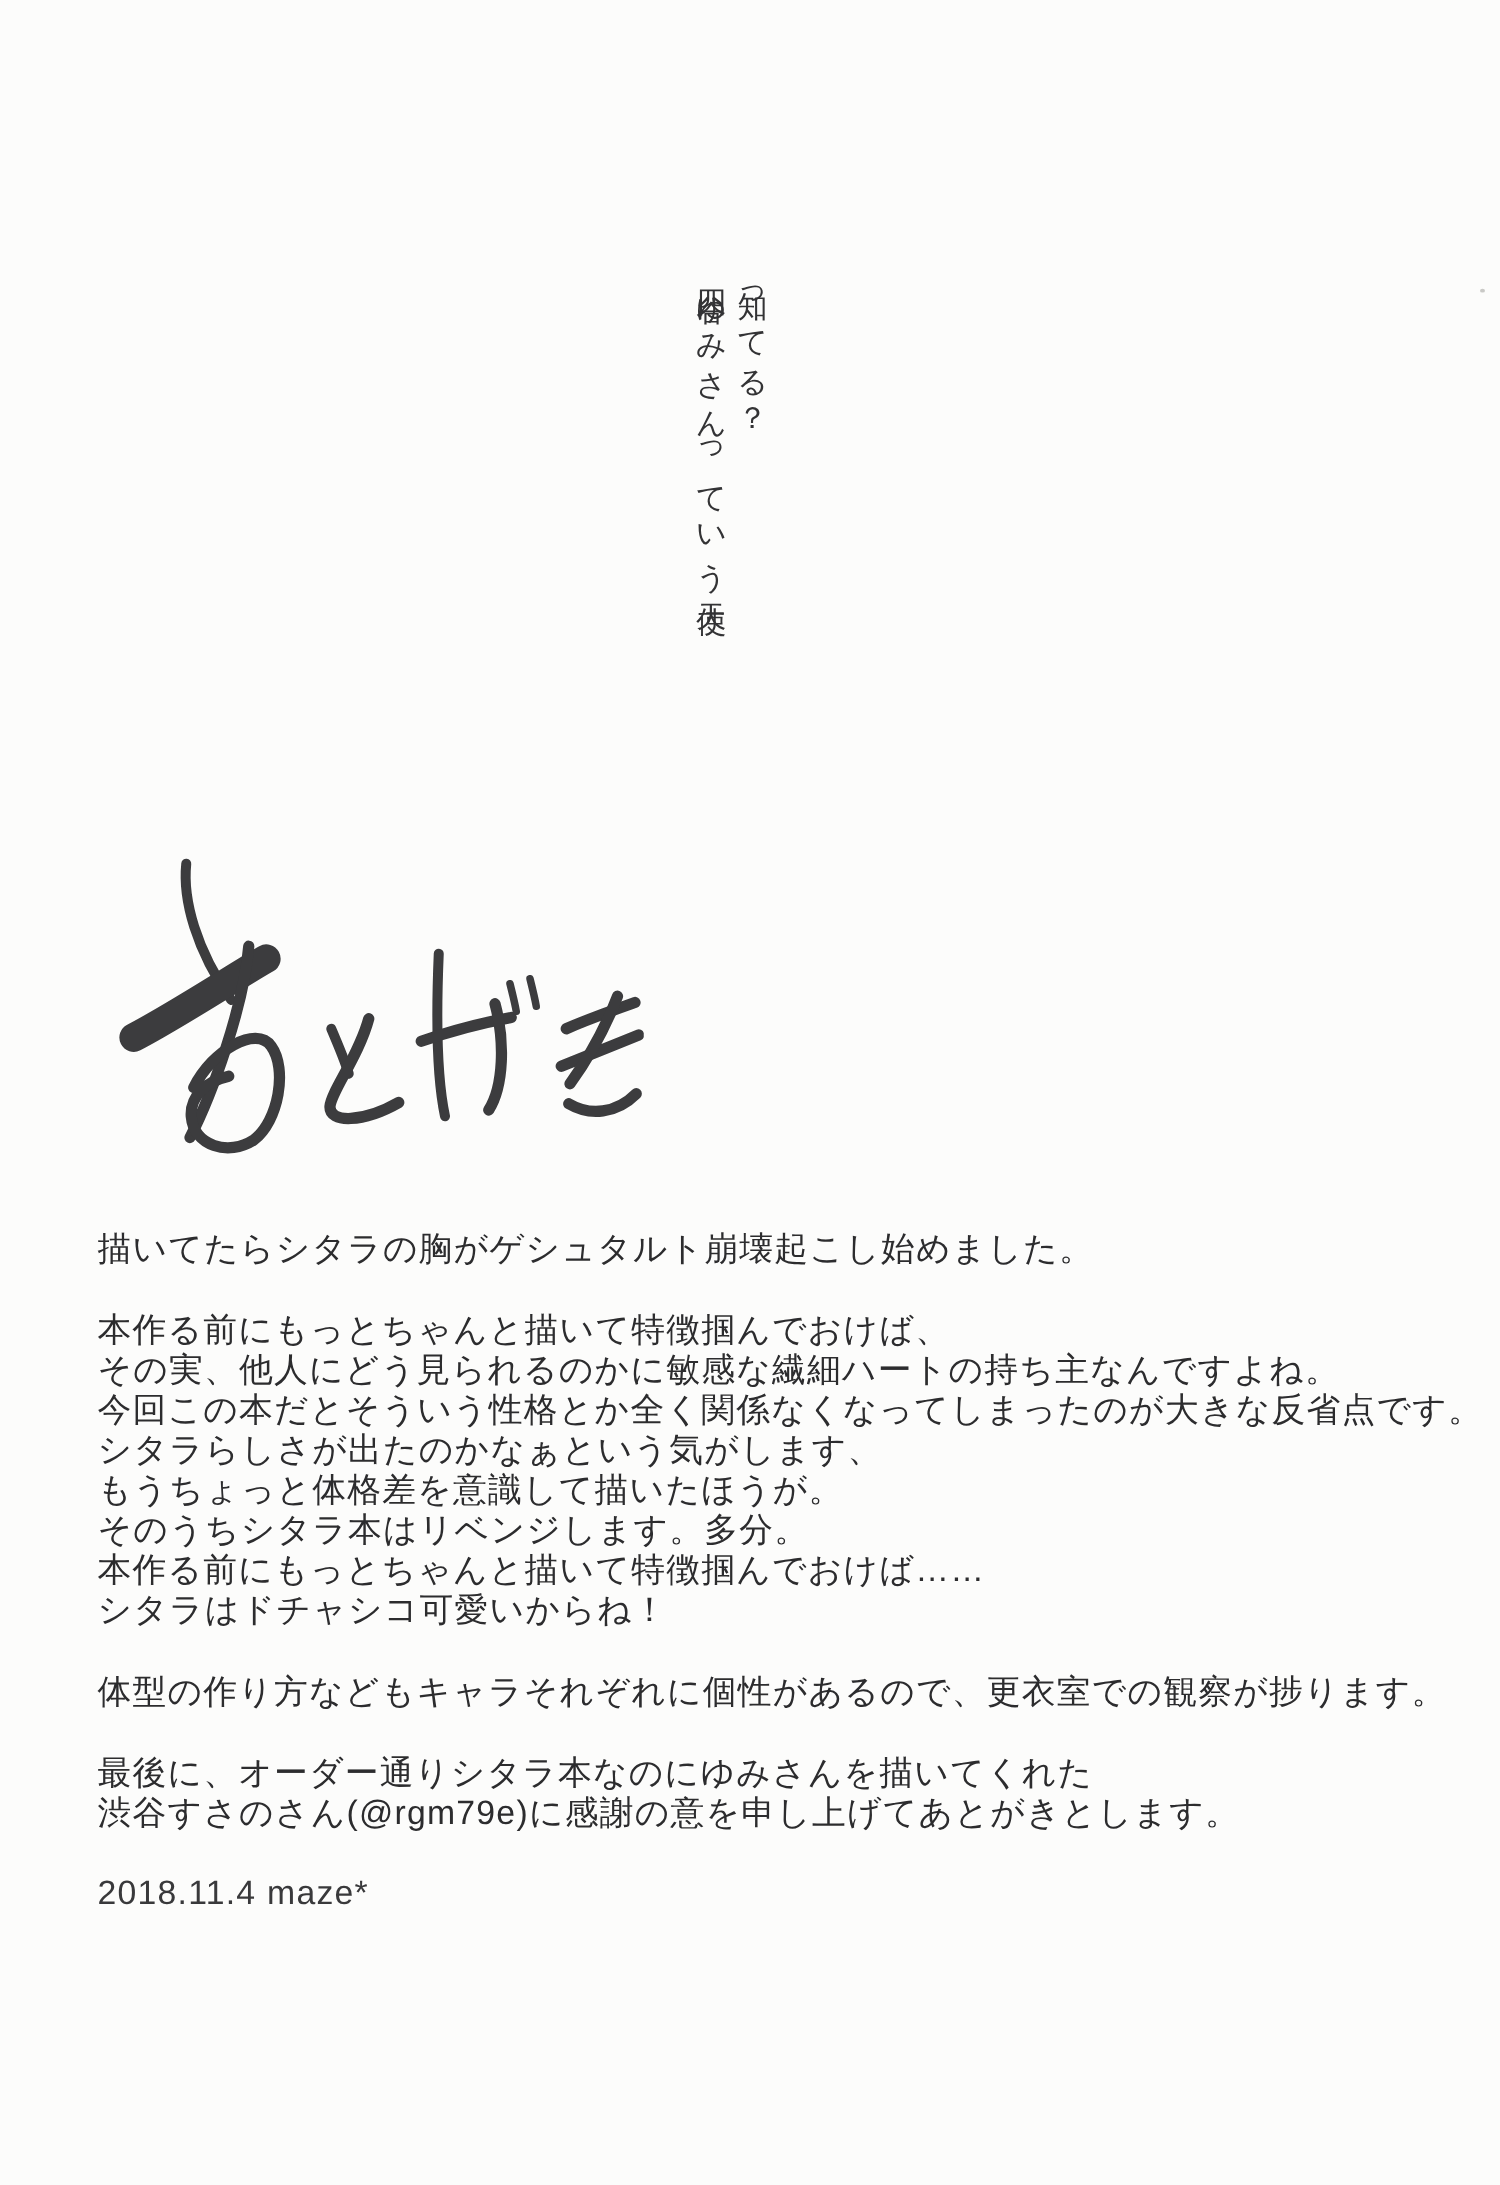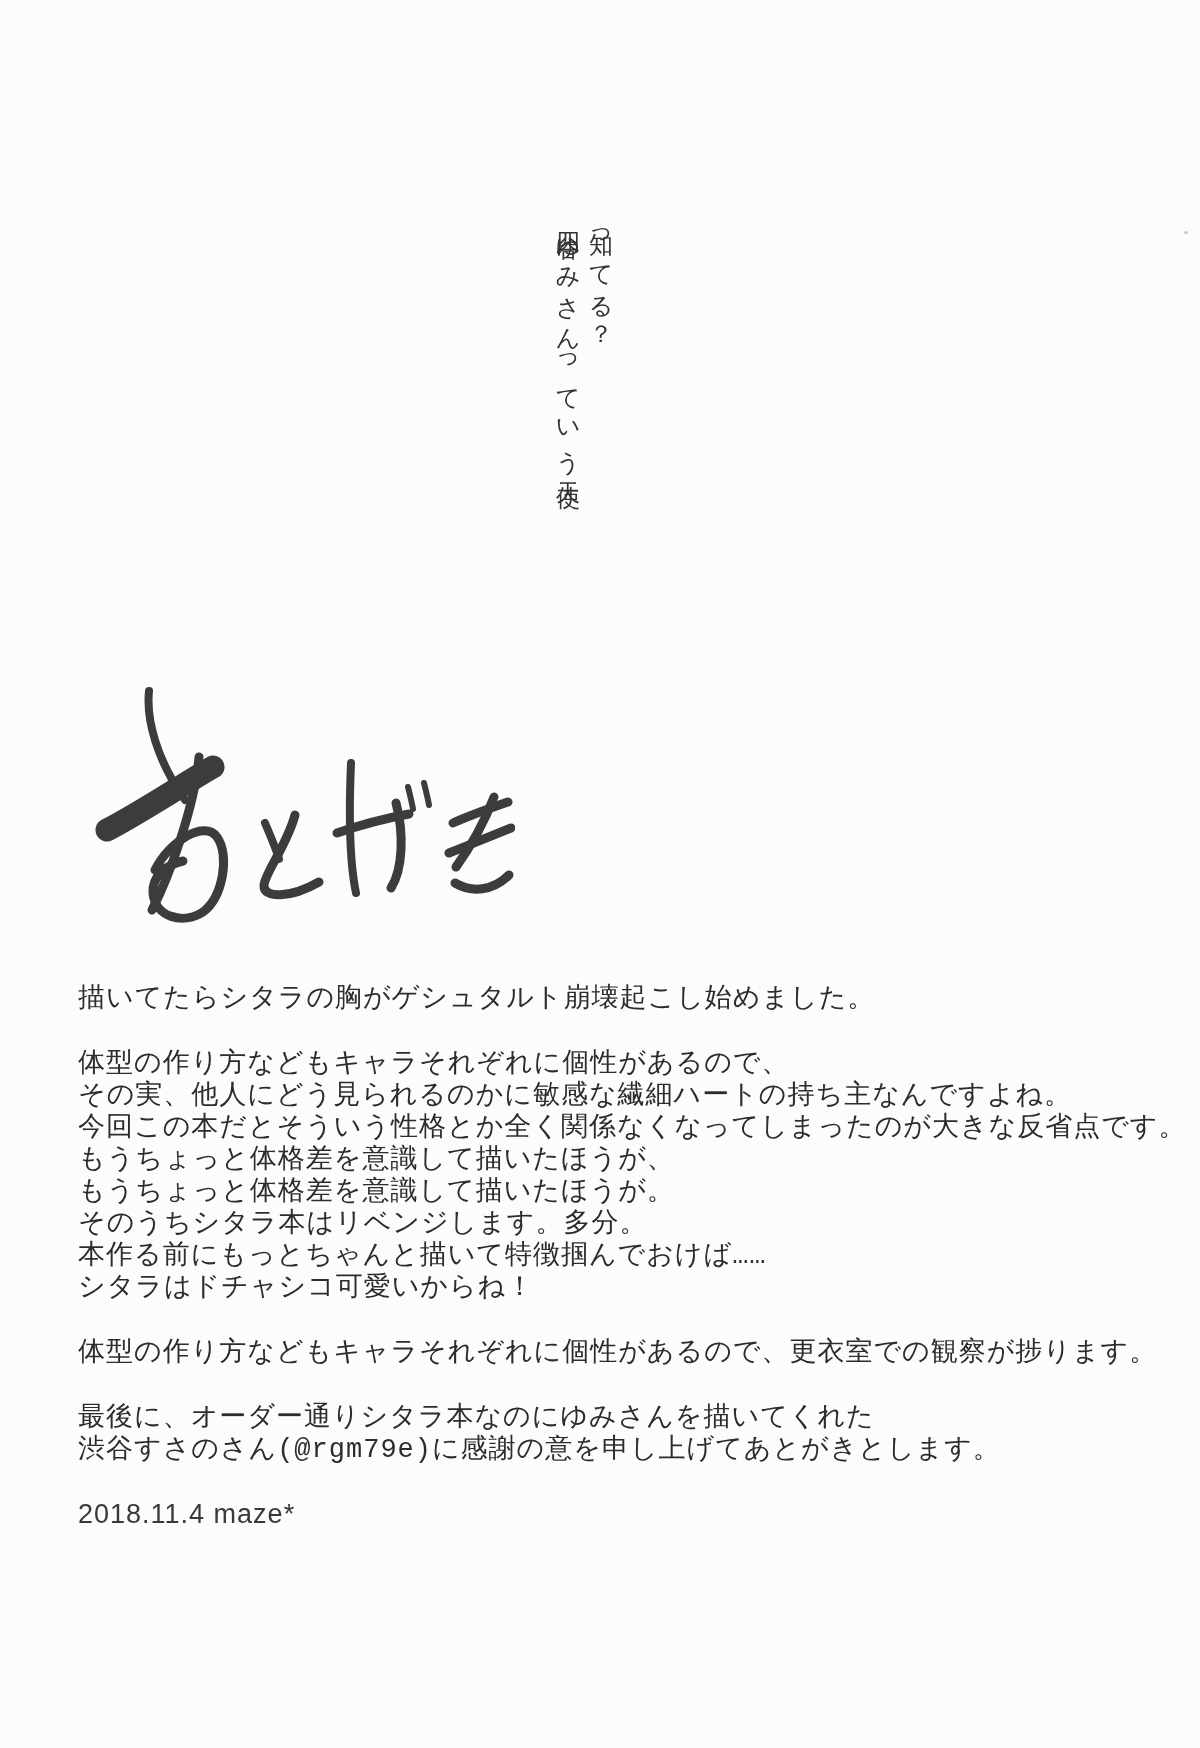"描いてたらシタラの胸がゲシュタルト崩壊起こし始めました。" .body-text .line { font-family: Liberation Mono, monospace -> none }
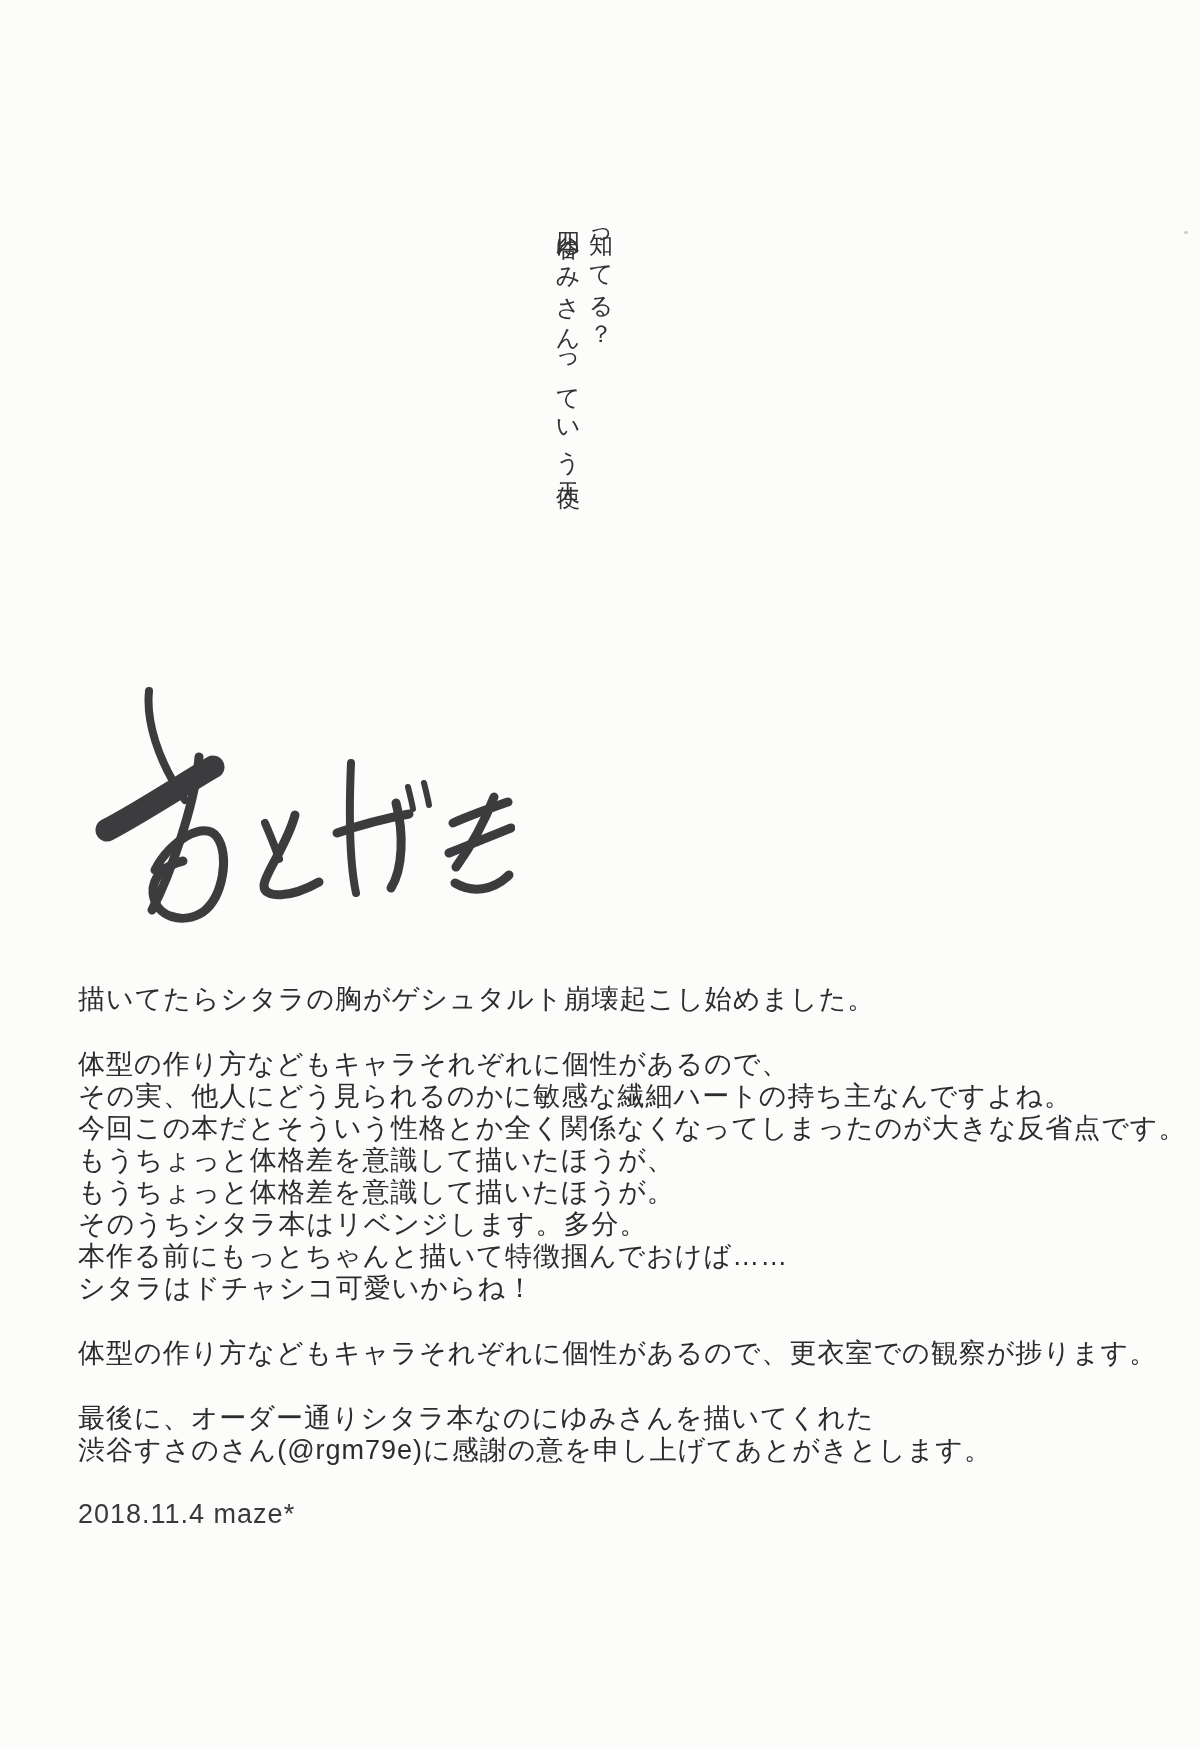"体型の作り方などもキャラそれぞれに個性があるので、" div.line { text: 体型の作り方などもキャラそれぞれに個性があるので -> 本作る前にもっとちゃんと描いて特徴掴んでおけば }
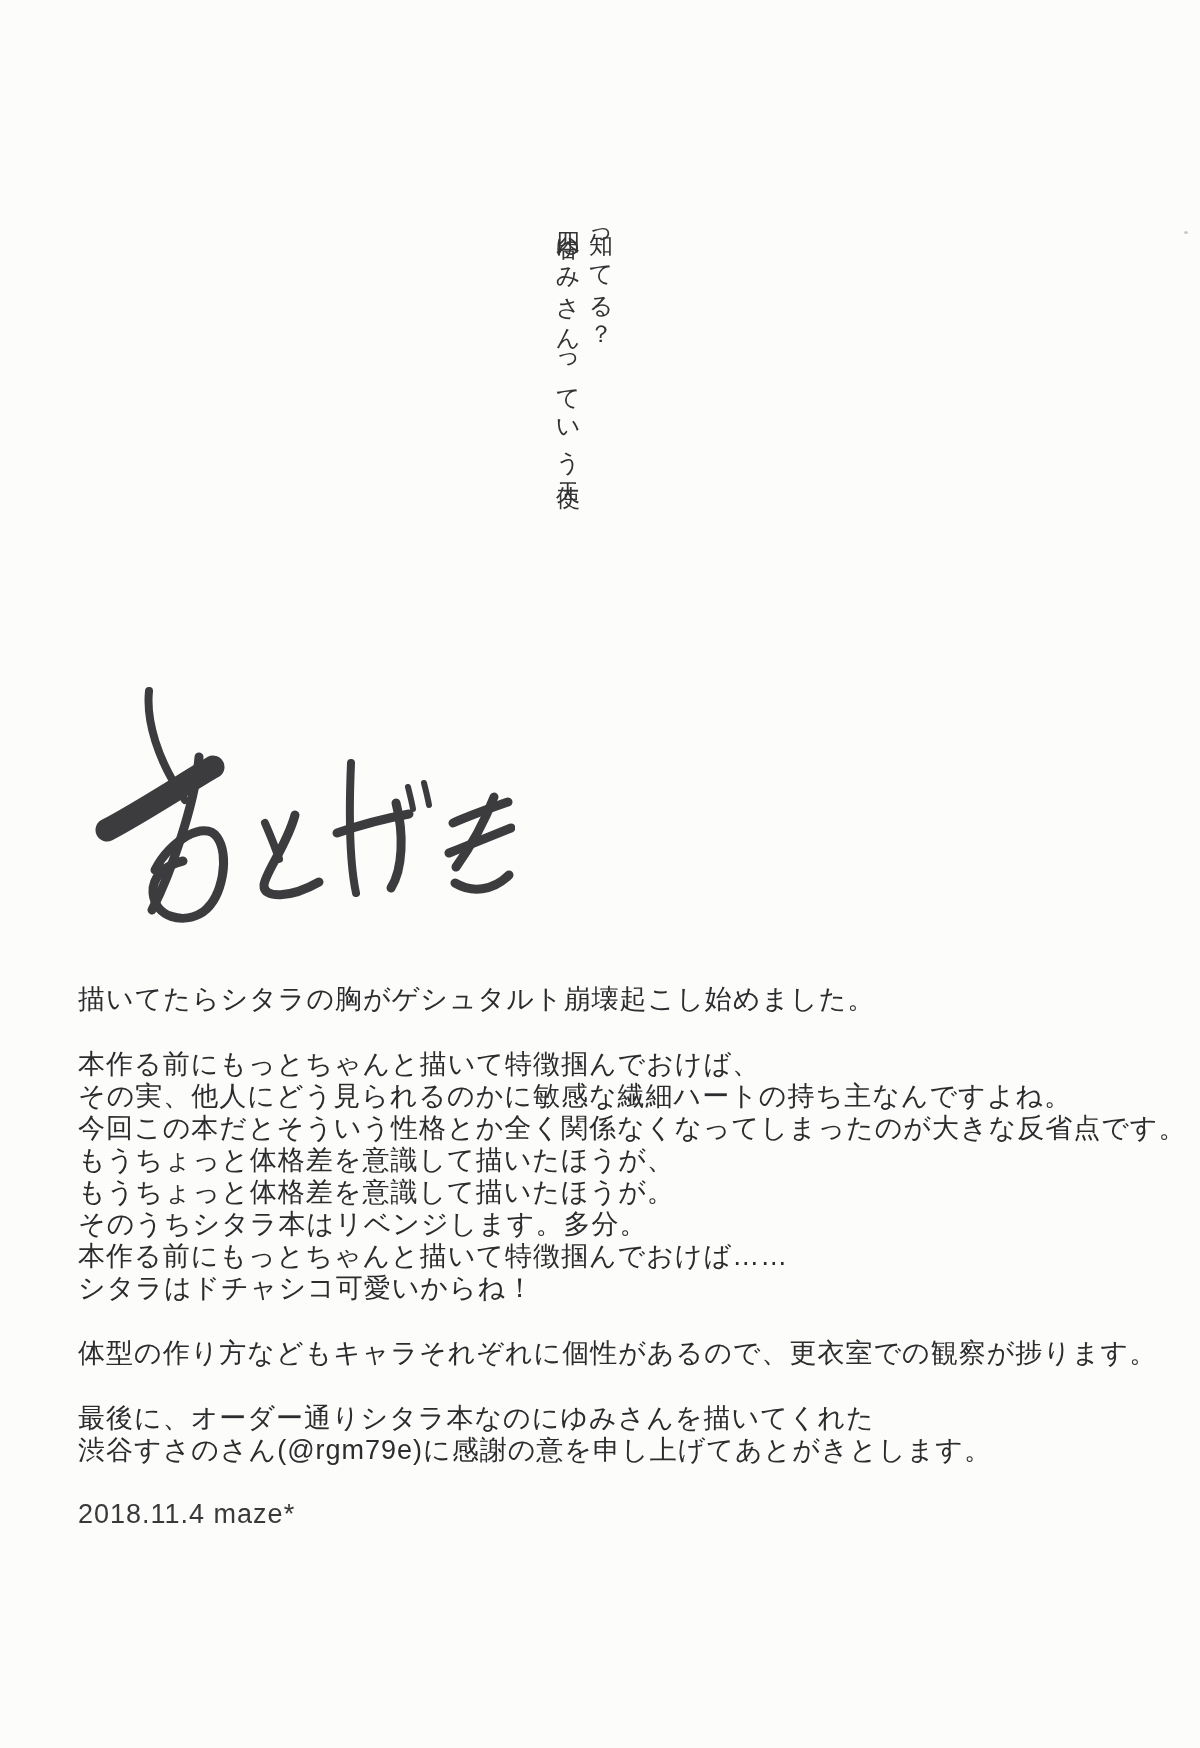"もうちょっと体格差を意識して描いたほうが、" div.line { text: もうちょっと体格差を意識して描いたほうが -> シタラらしさが出たのかなぁという気がします }
